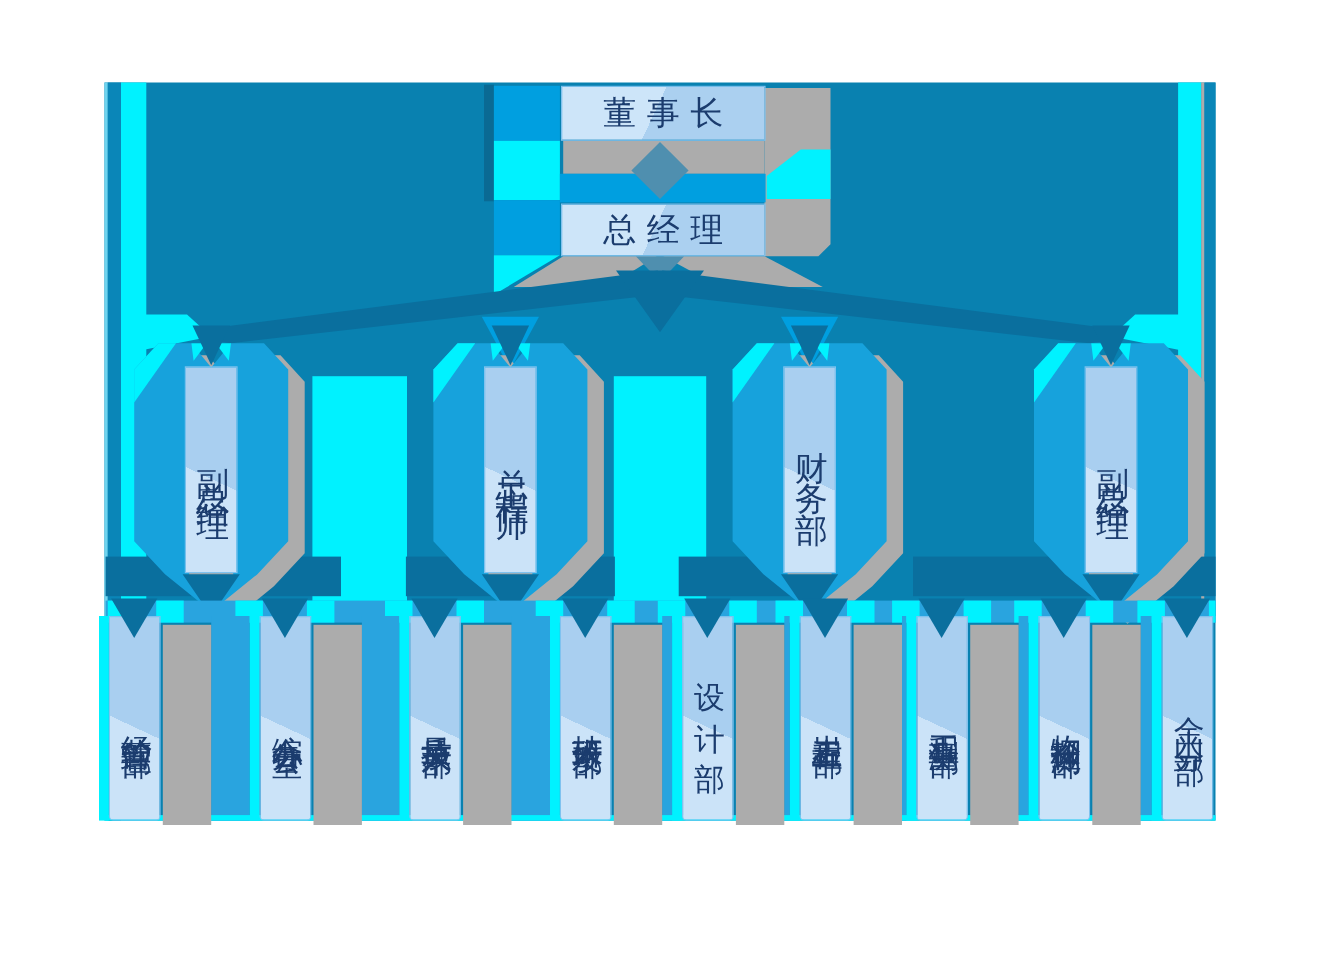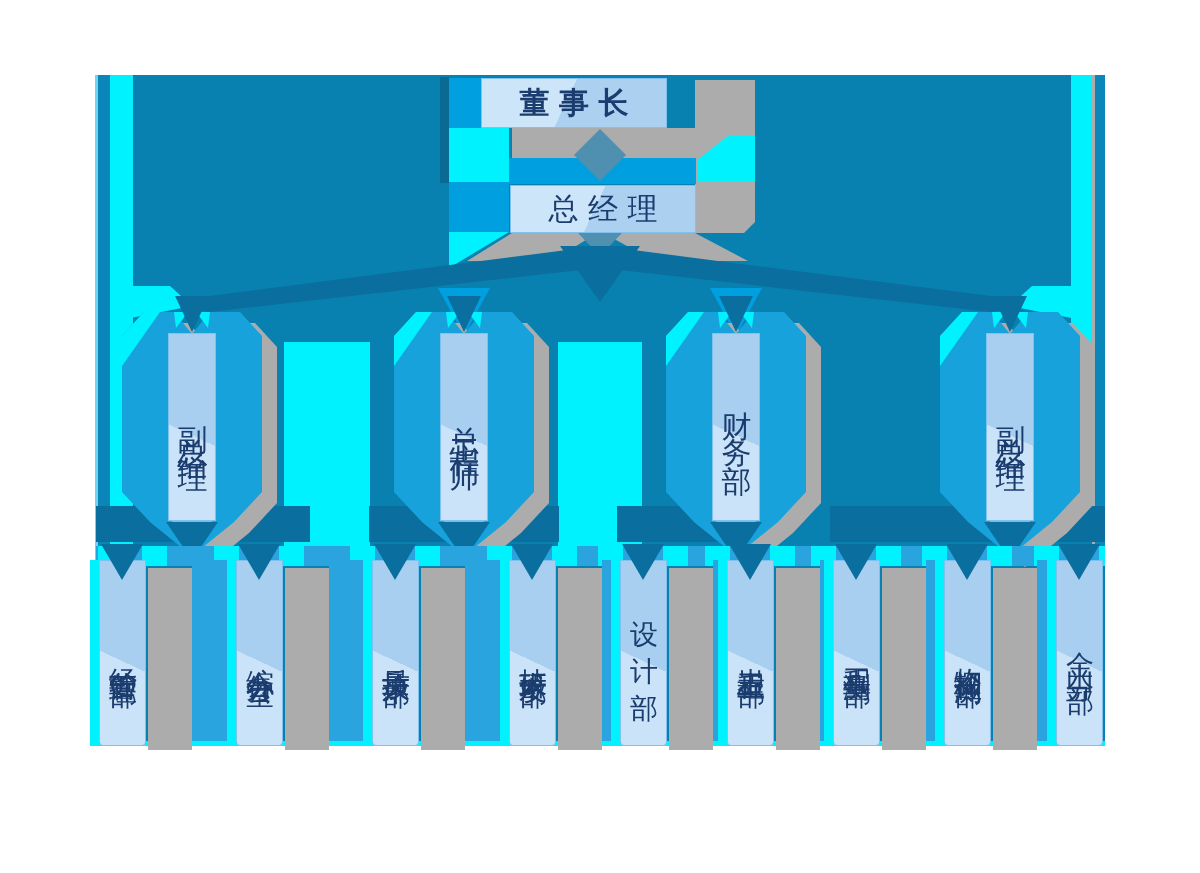"董事长" div.node { font-weight: bold -> none; left: 481px -> 510px }
